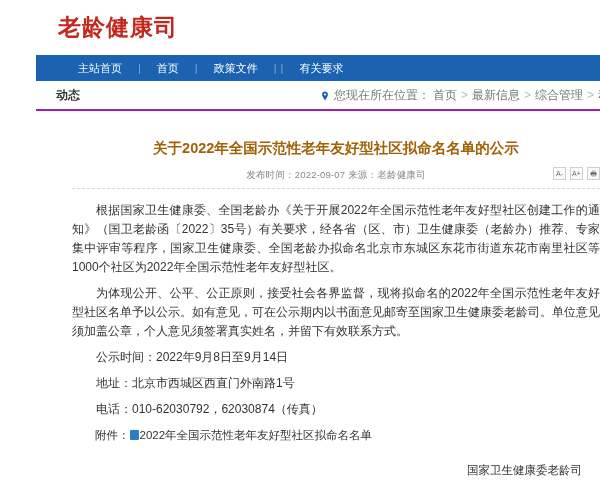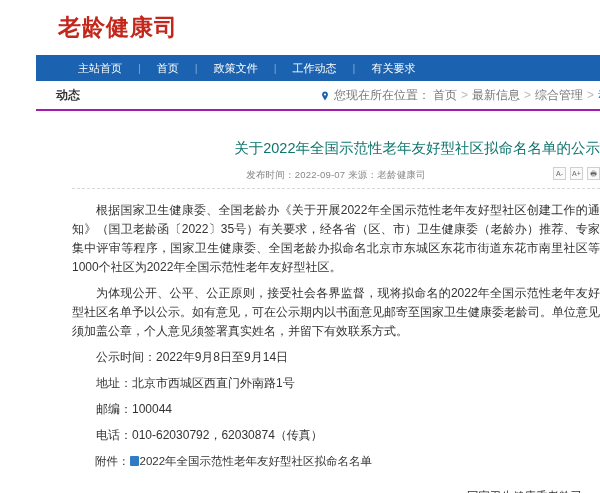"工作动态" div.nav-item { html: <div>工作动态</div> -> none }
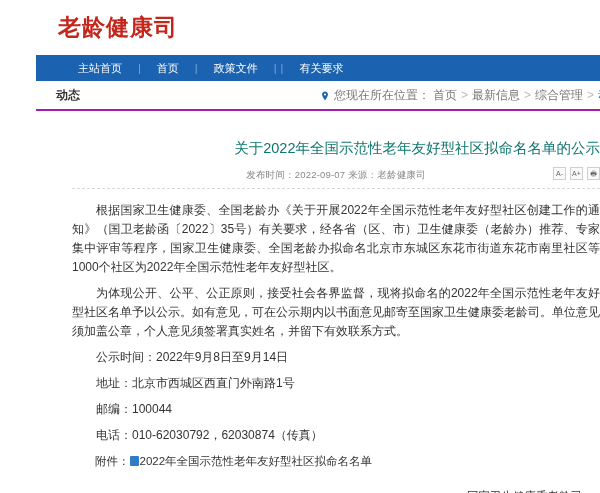"关于2022年全国示范性老年友好型社区拟命名名单的公示" .article-title { color: #0f766e -> #a16207; font-weight: normal -> bold; text-align: right -> center }
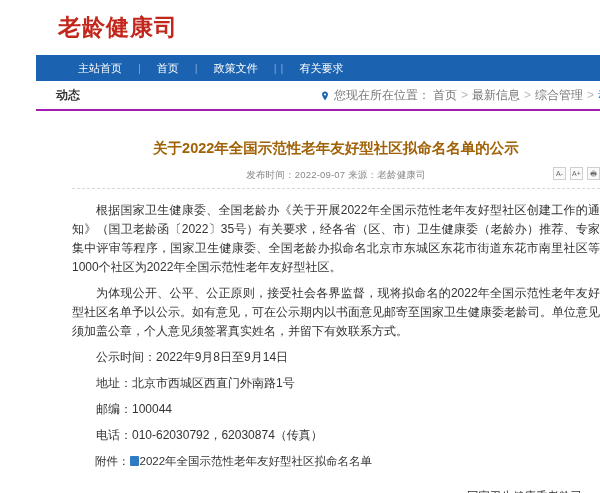"邮编：100044" p.info-line { html: <p>邮编：100044</p> -> none }
